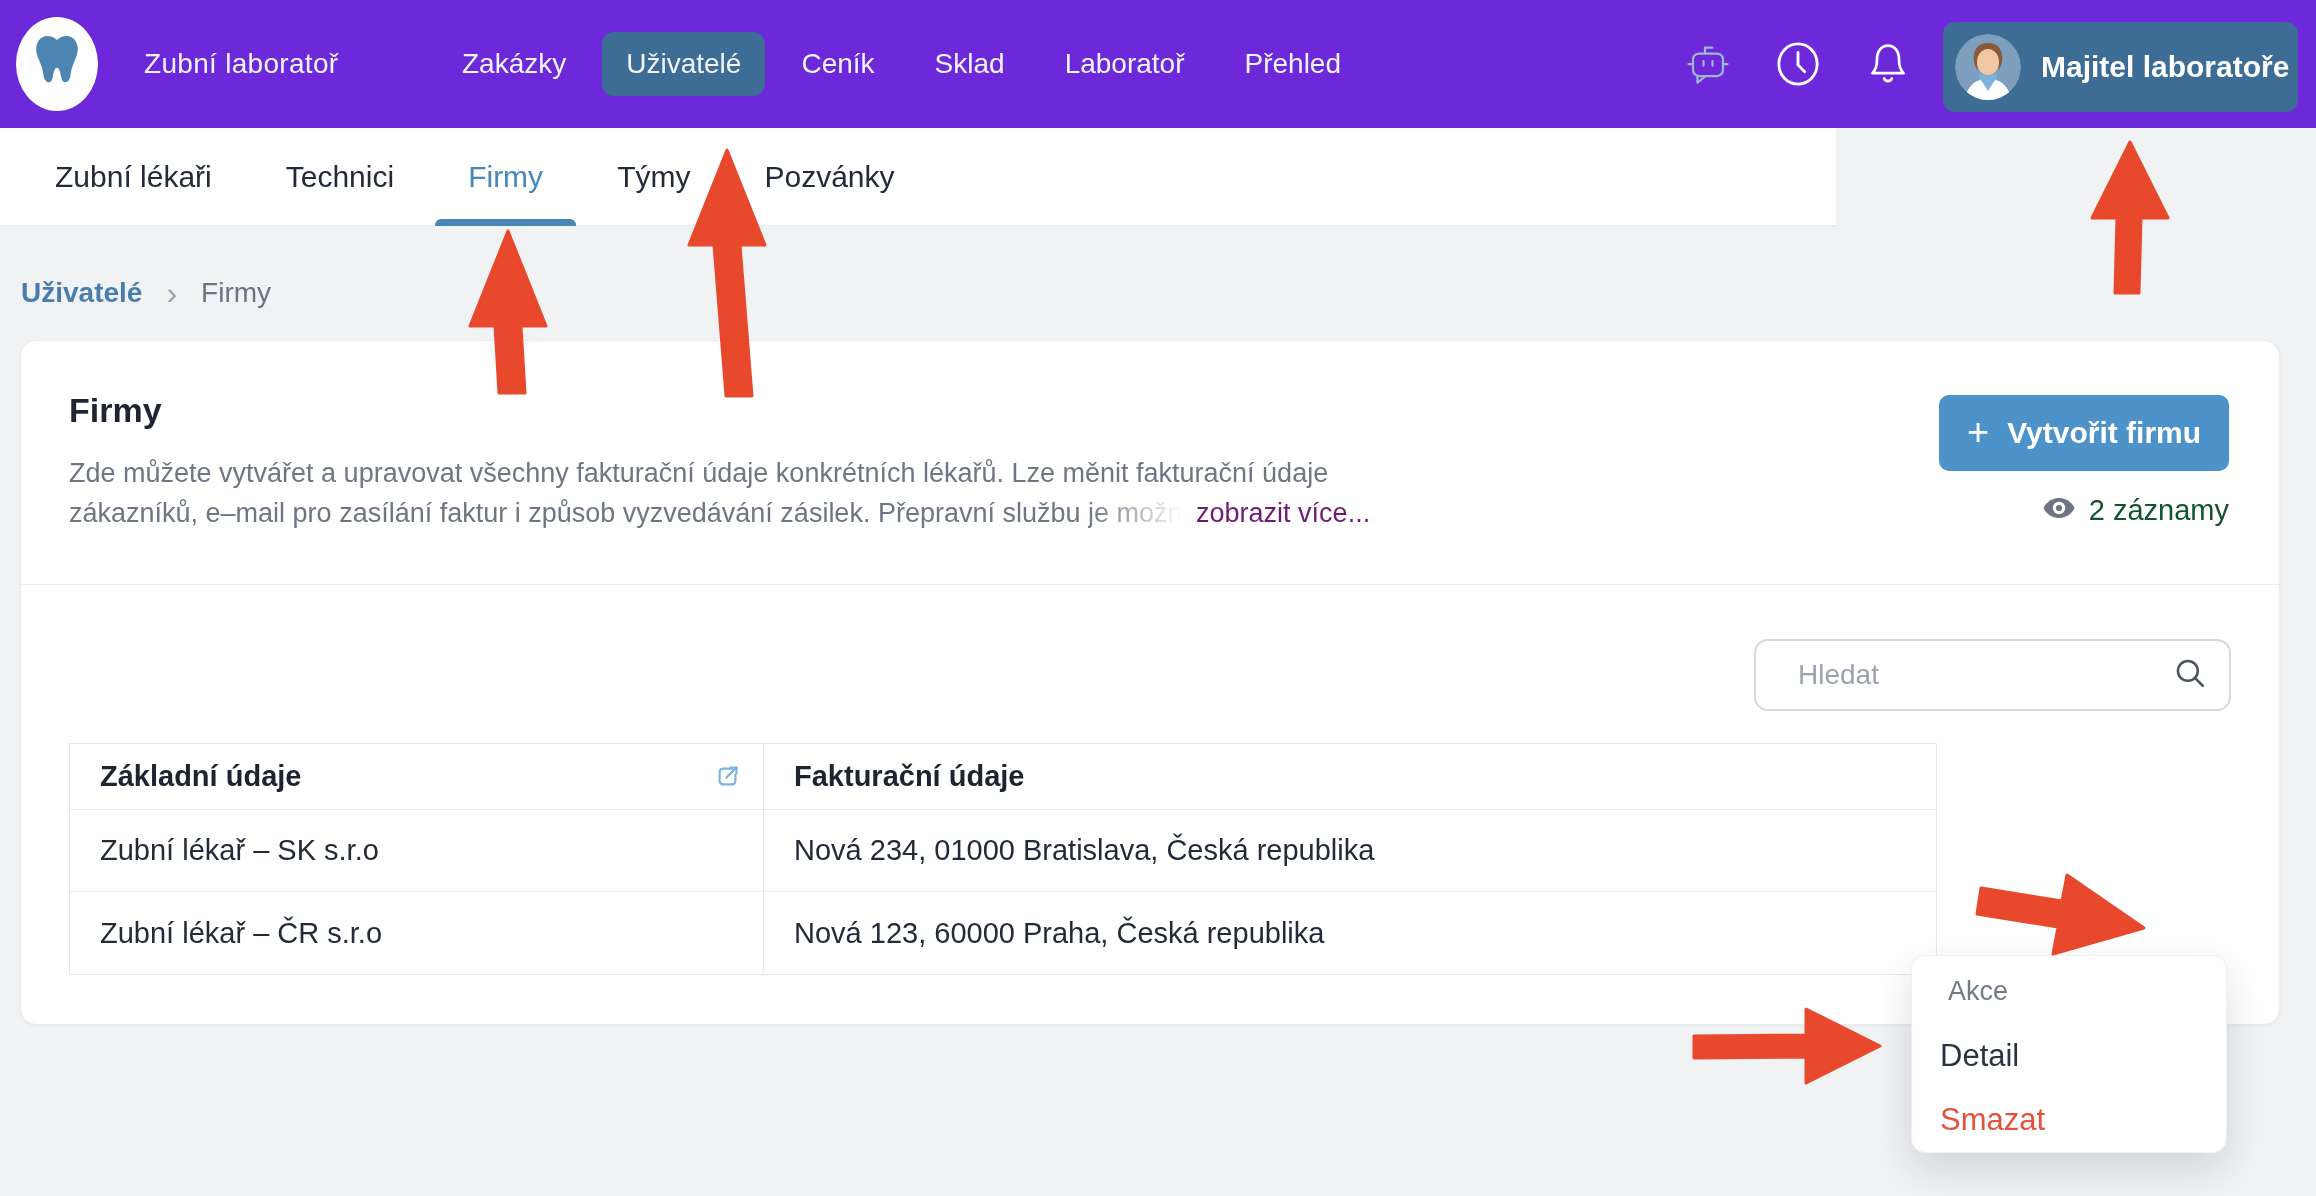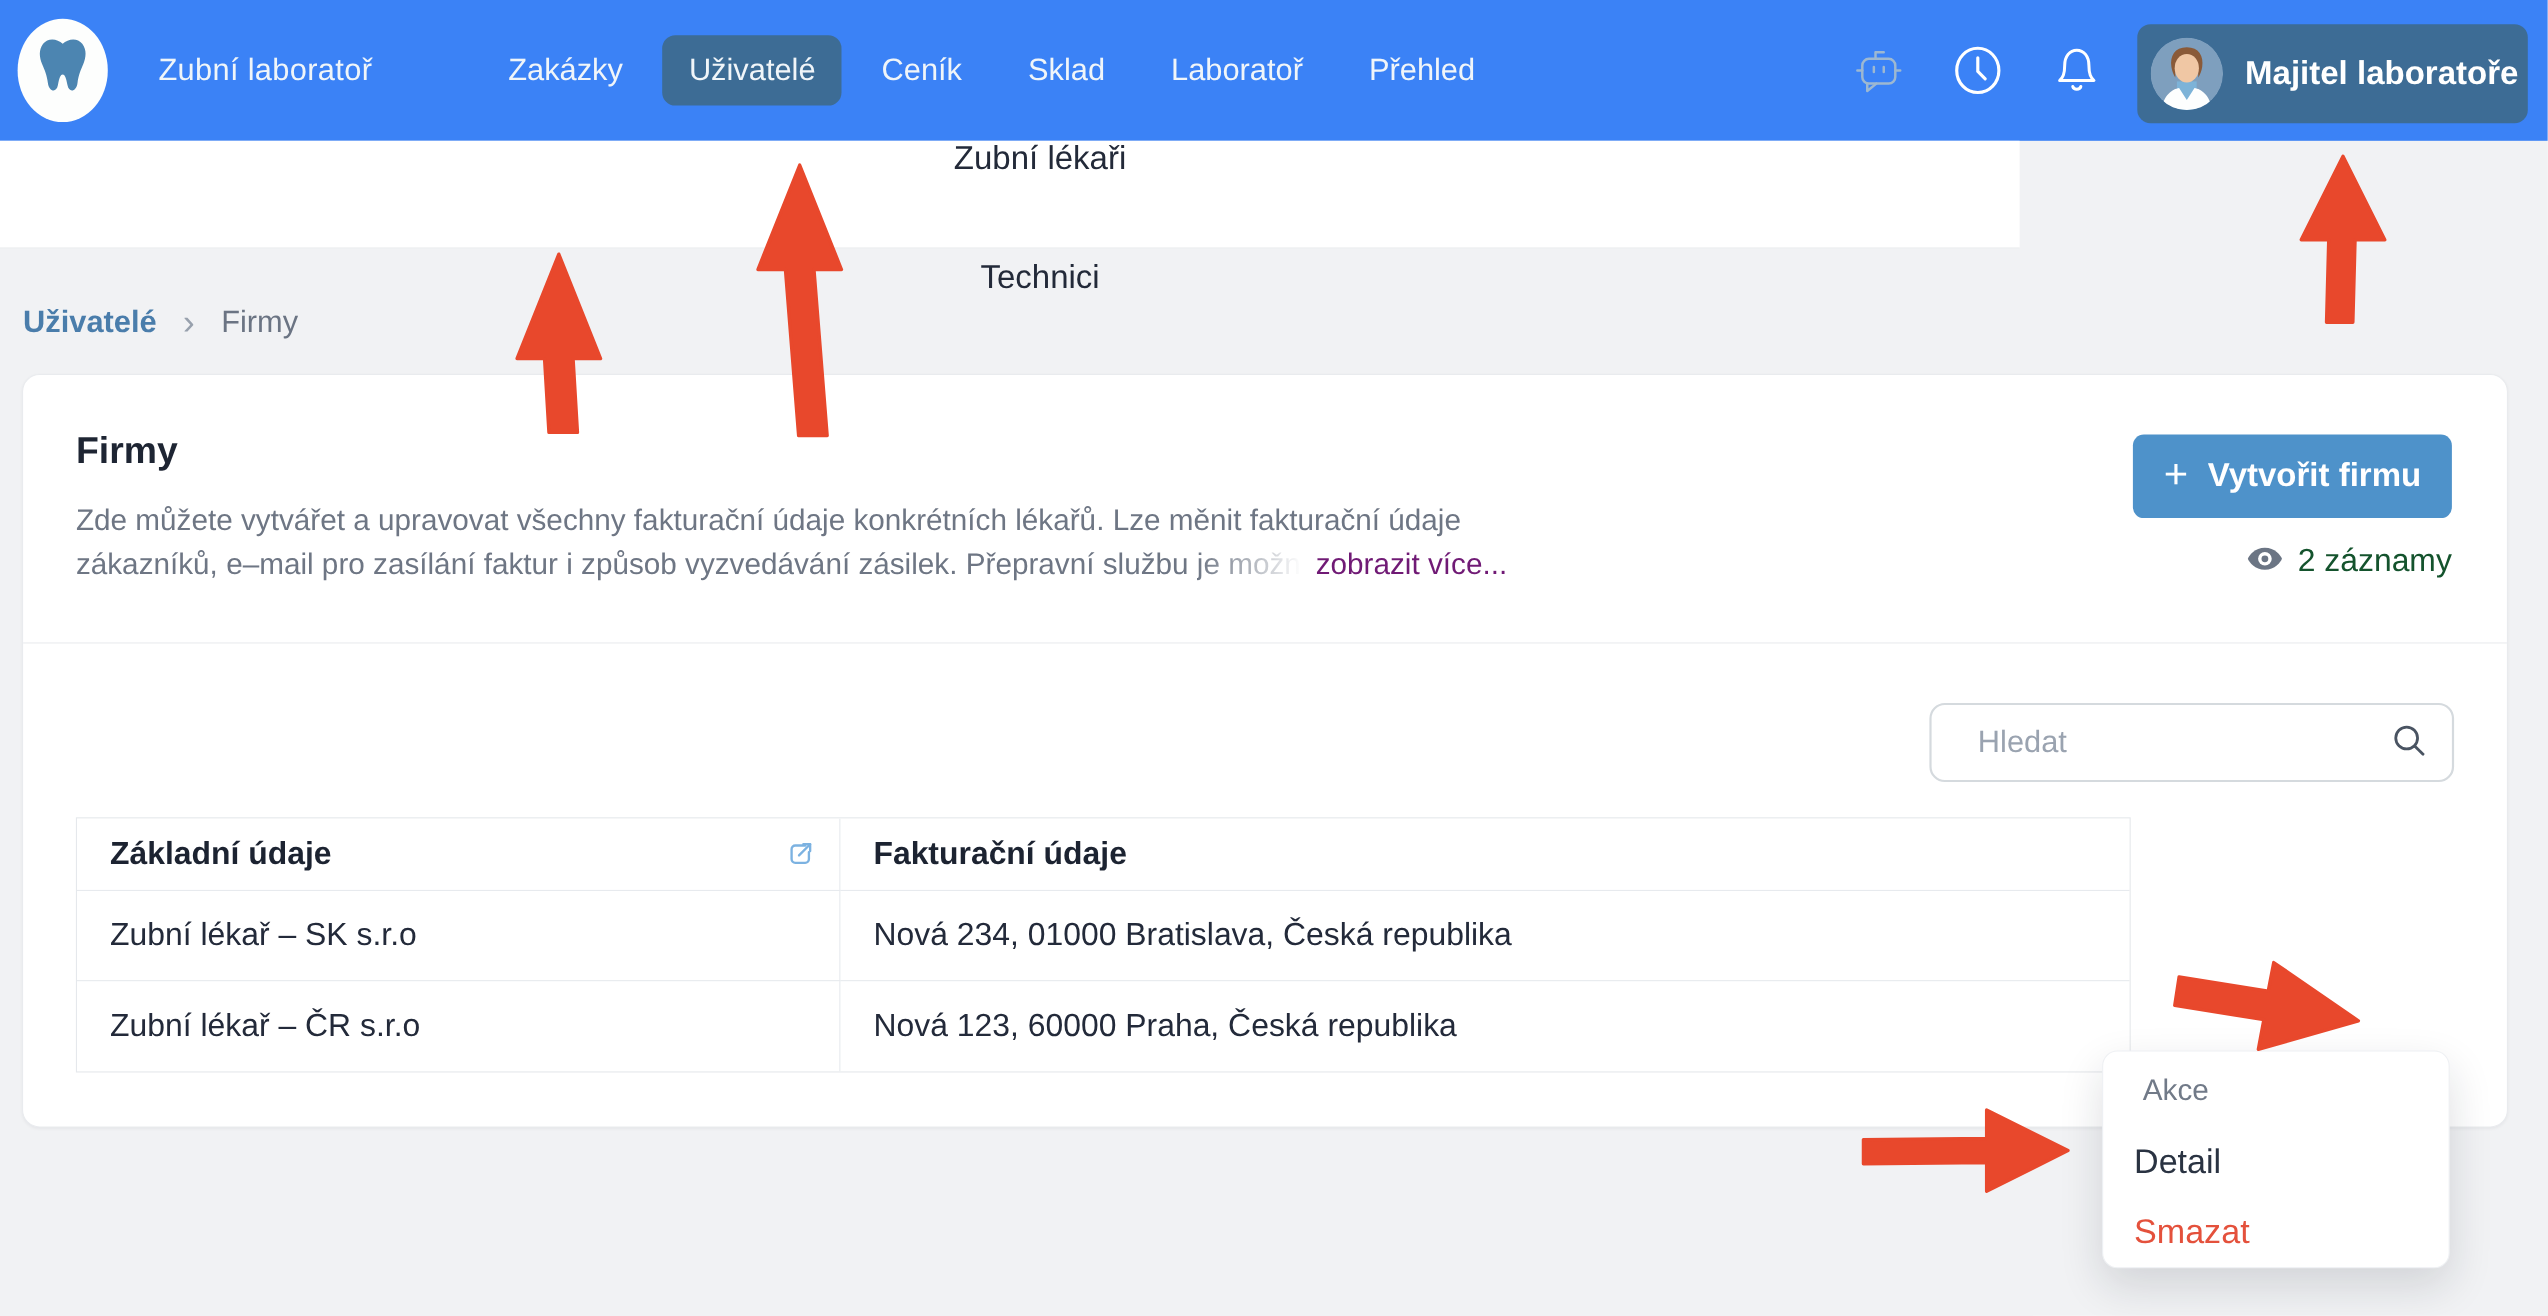"Zubní laboratoř" .topbar { background: #3b82f6 -> #6d28d9 }
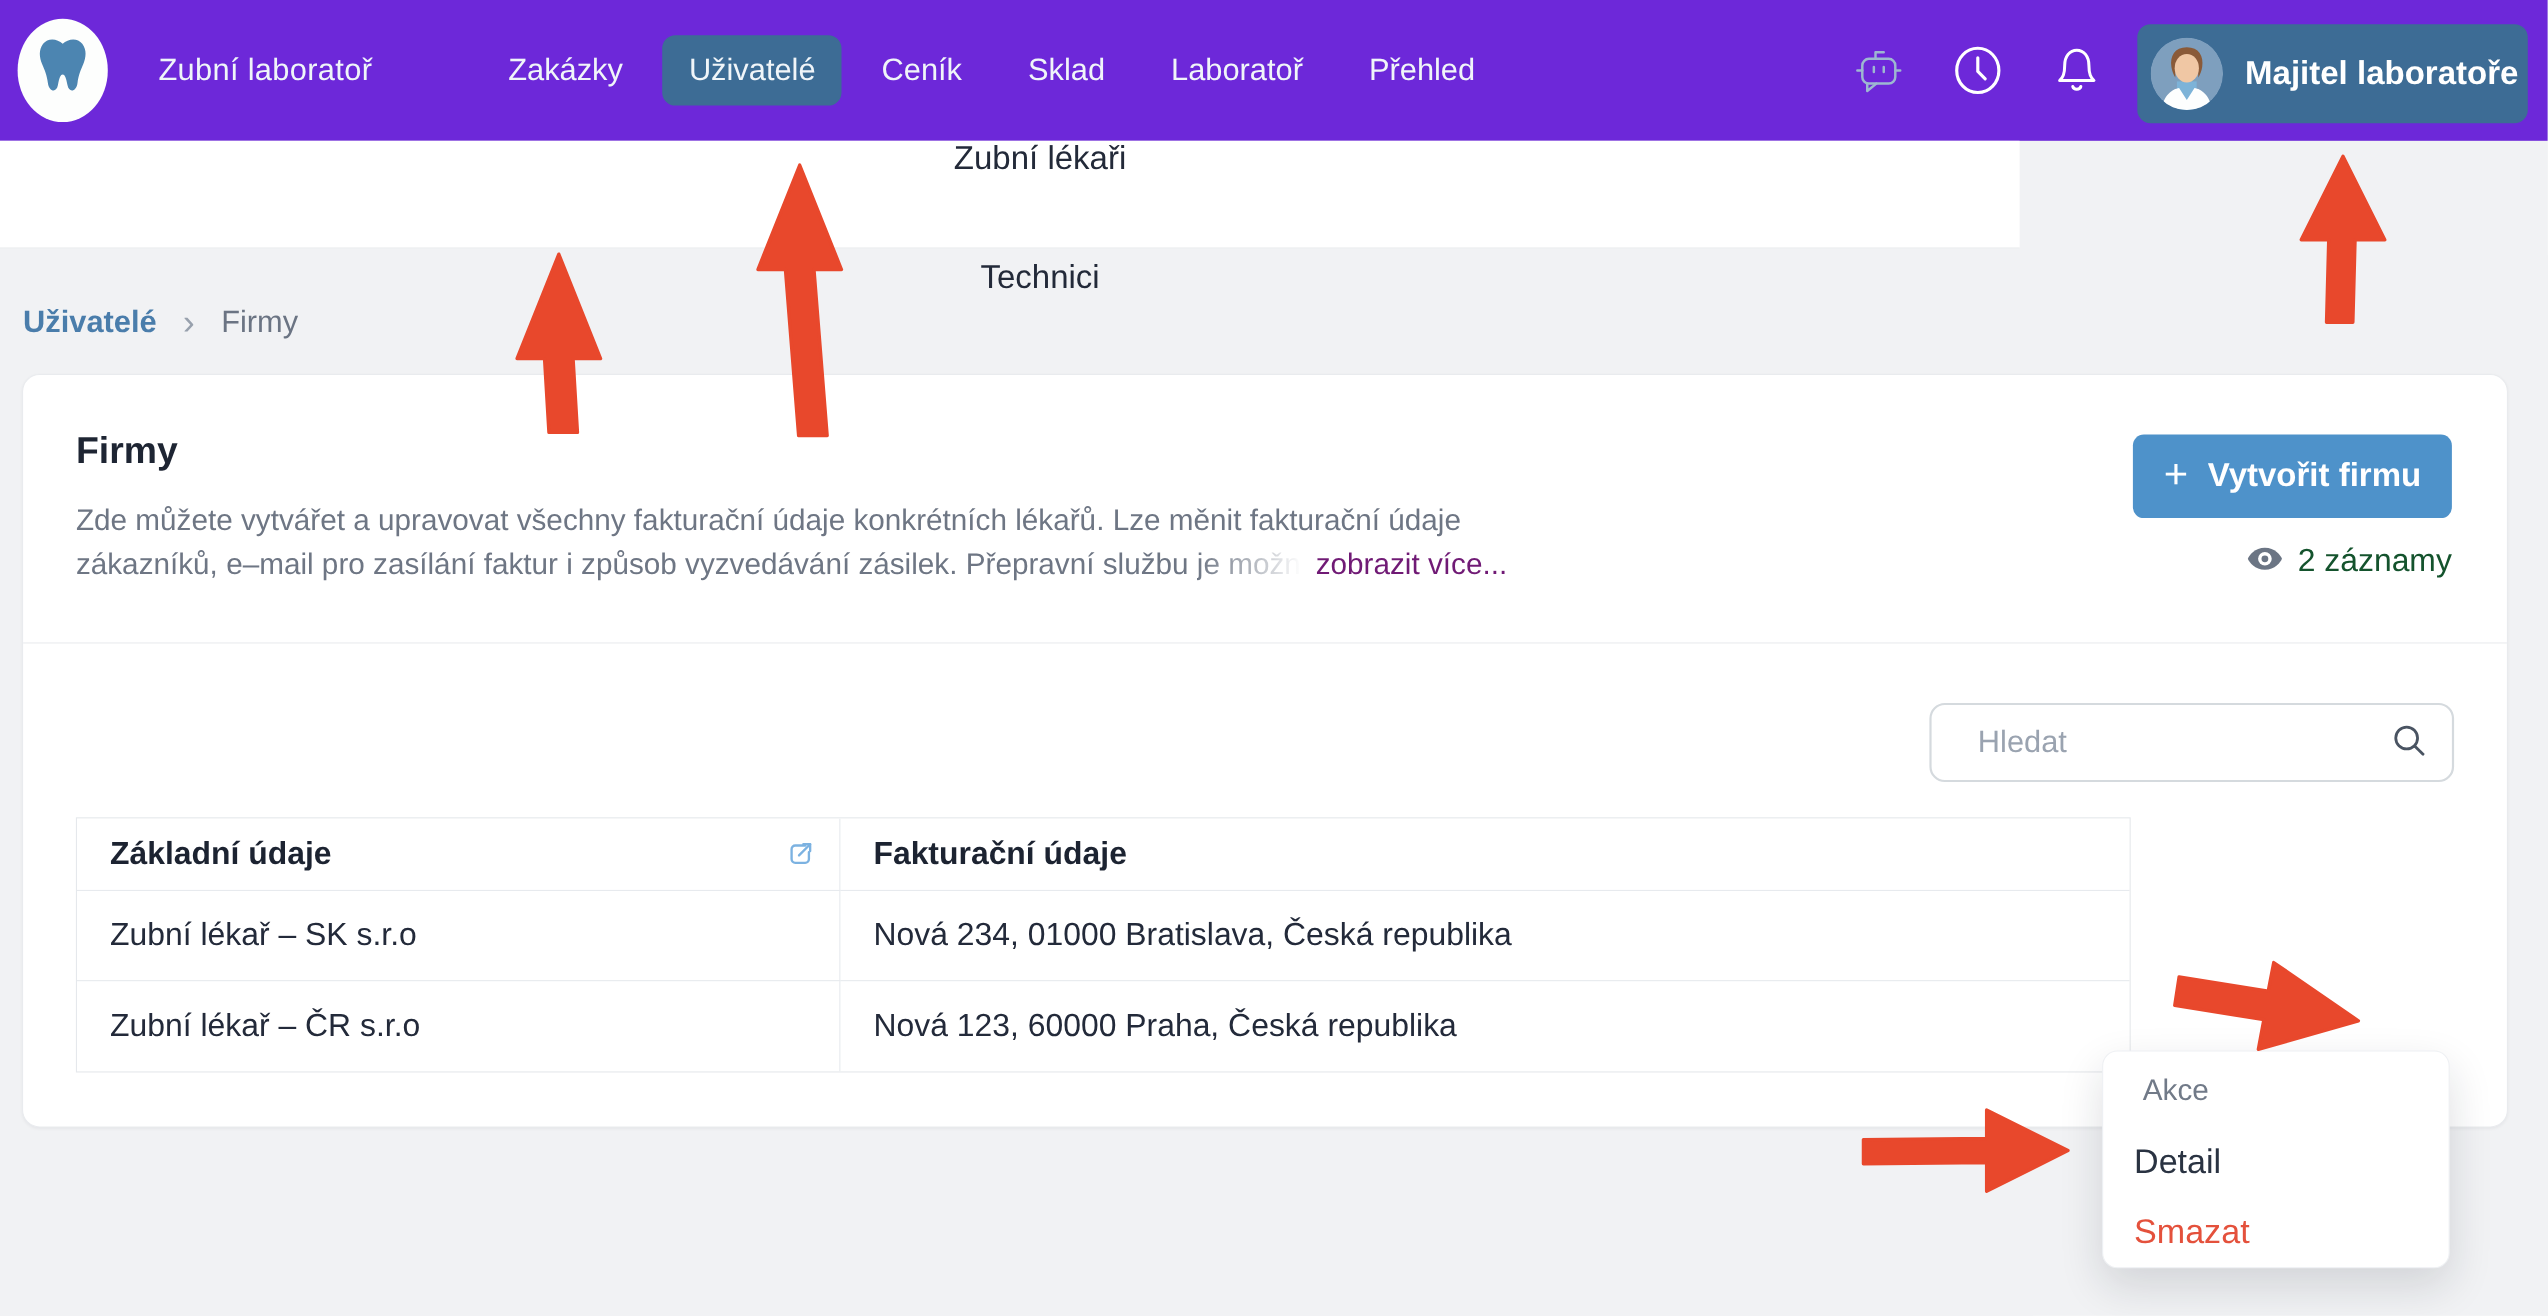"Zubní lékaři" .tabbar { align-items: center -> flex-start; flex-direction: column -> none }
